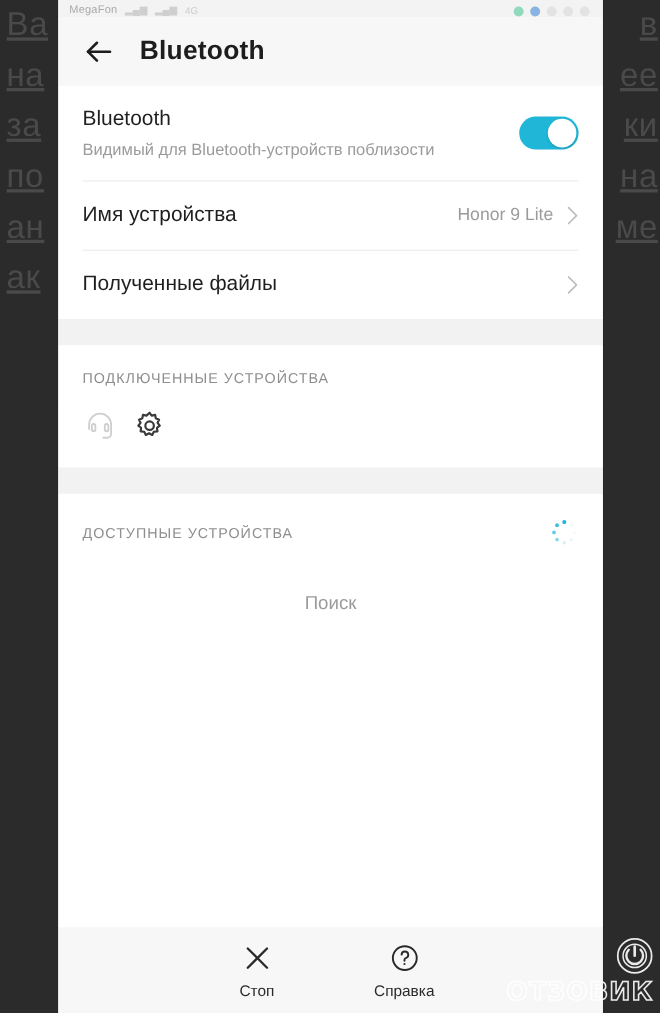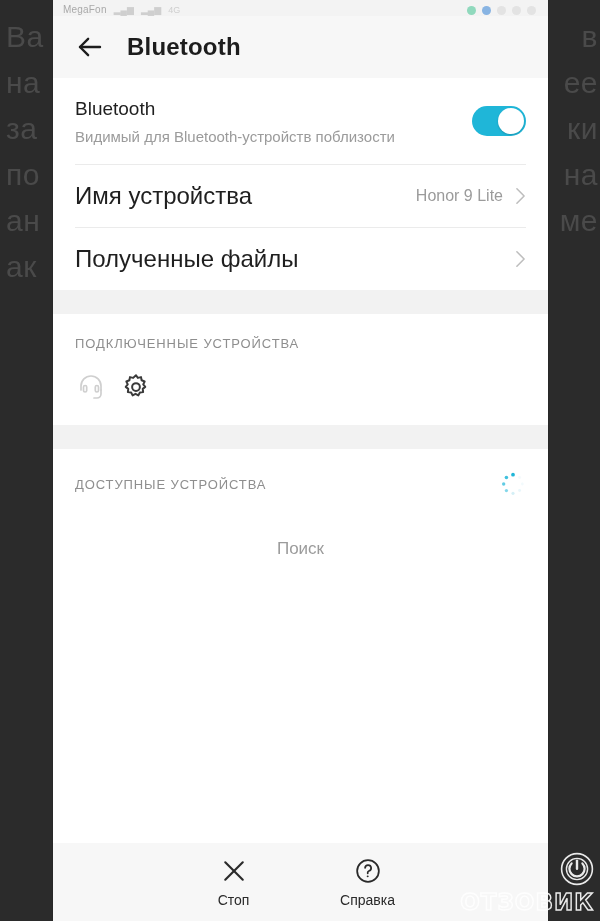"Ва" .bg-col { padding-top: 14px -> none; text-decoration: none -> underline }
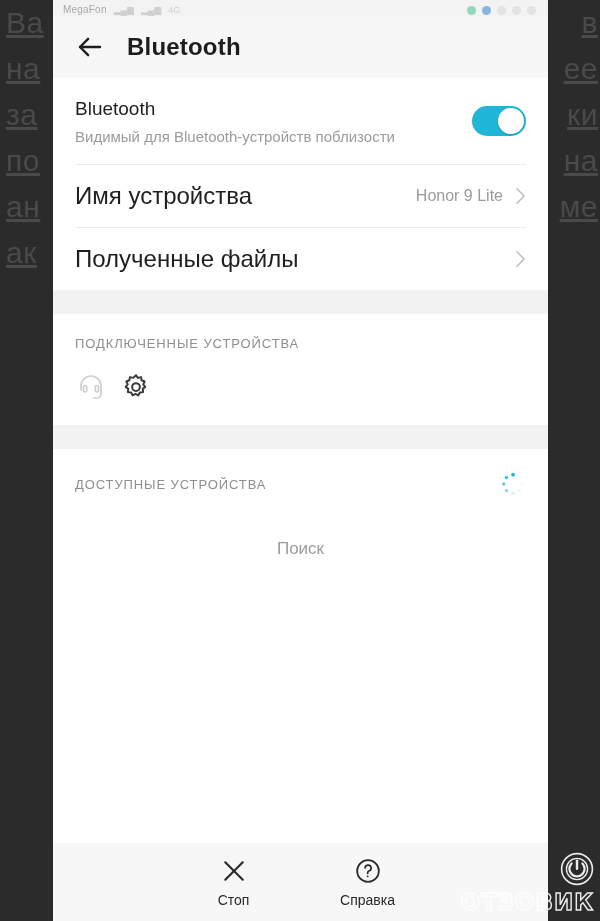"Имя устройства" .nav-label { font-size: 24px -> 19px }
